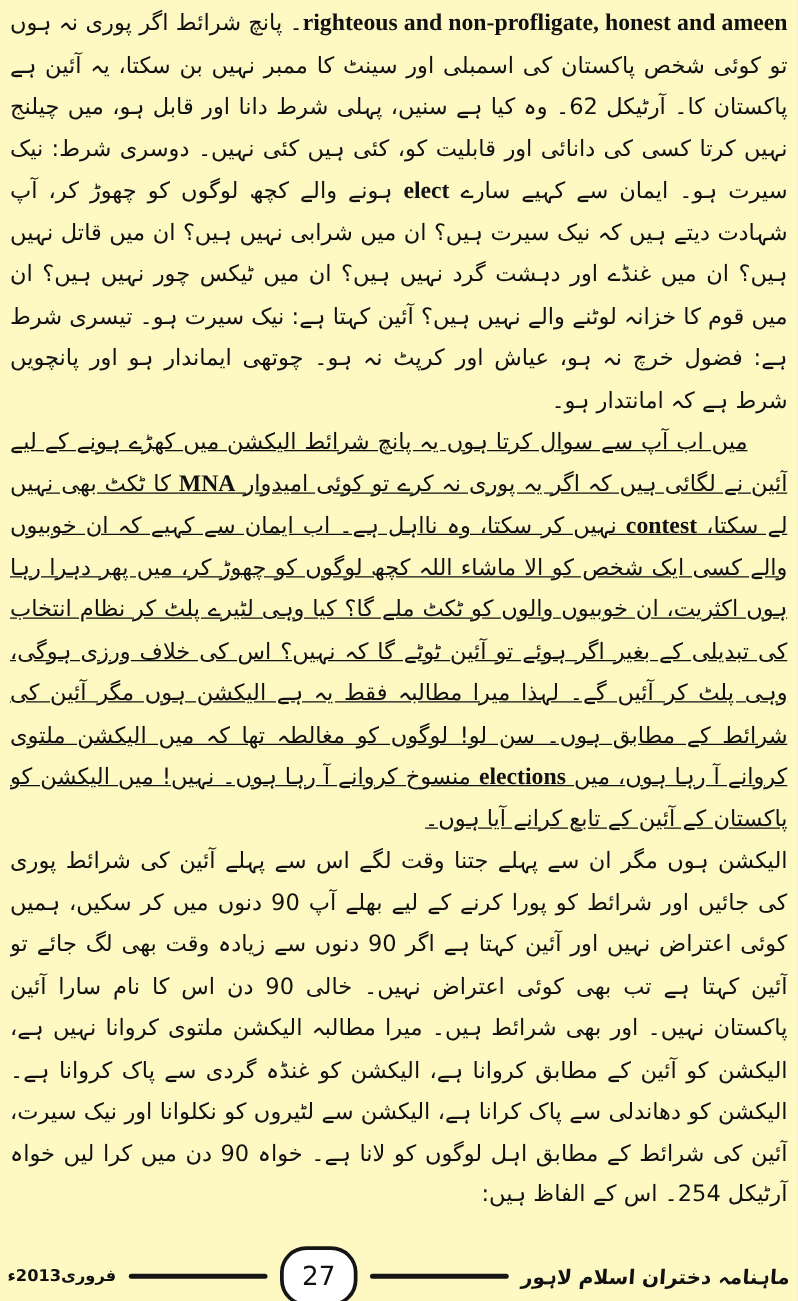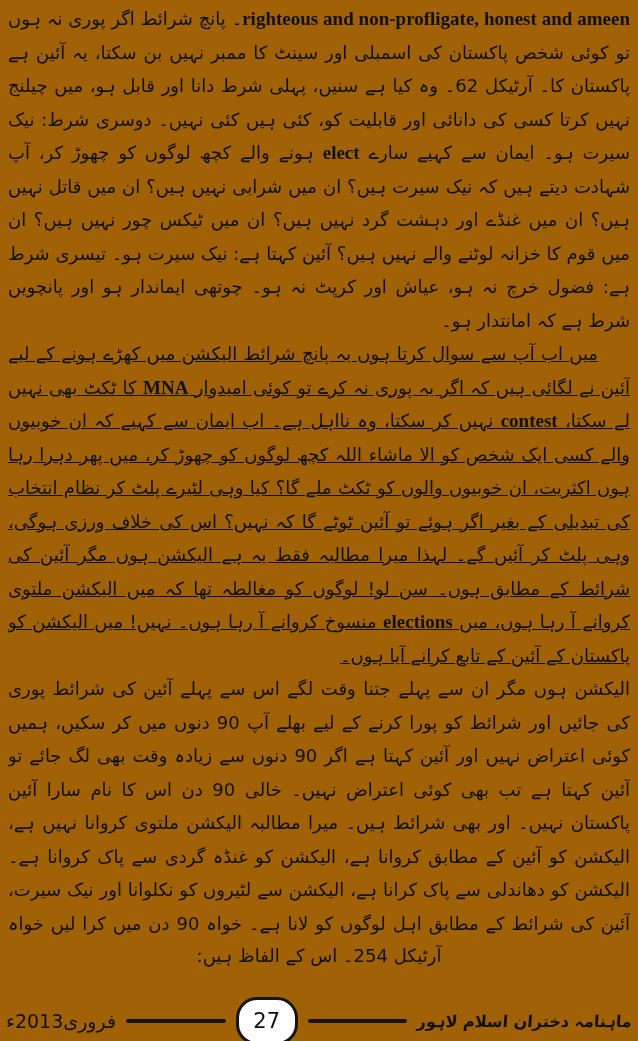"righteous and non-profligate, honest and" .page { background: #a16207 -> #fef9c3 }
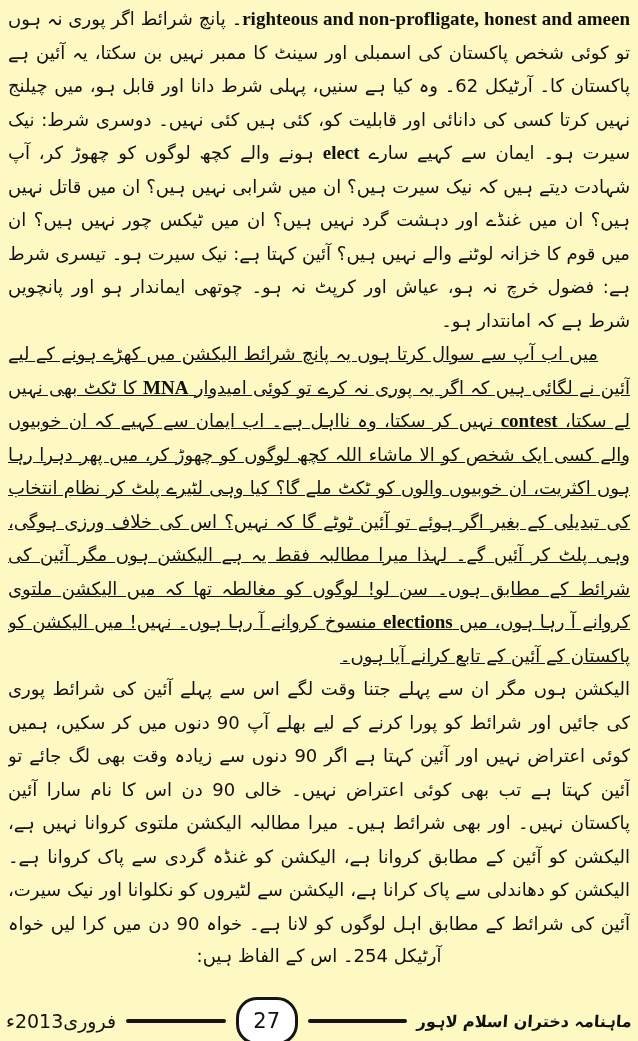"آرٹیکل 254۔ اس کے الفاظ" .article-heading { text-align: center -> right }
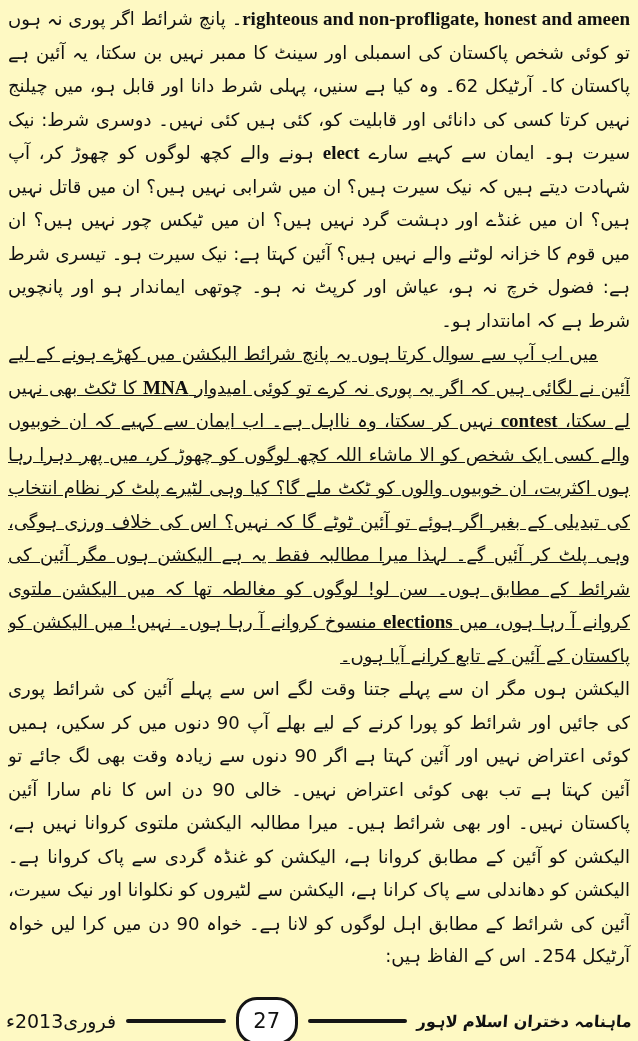"فروری2013ء" .footer-date { font-size: 19px -> 13px; font-weight: 400 -> 700 }
